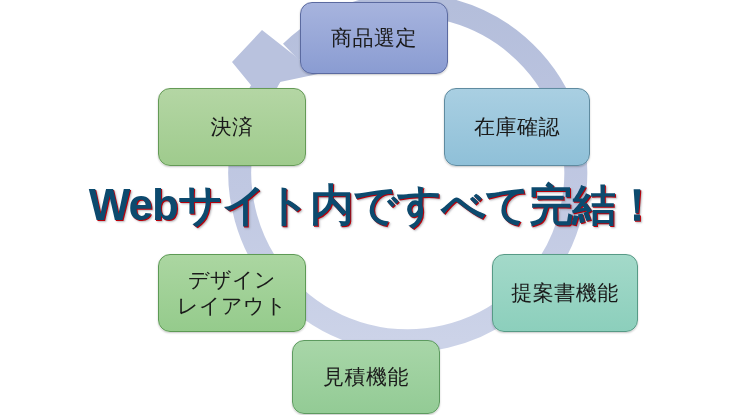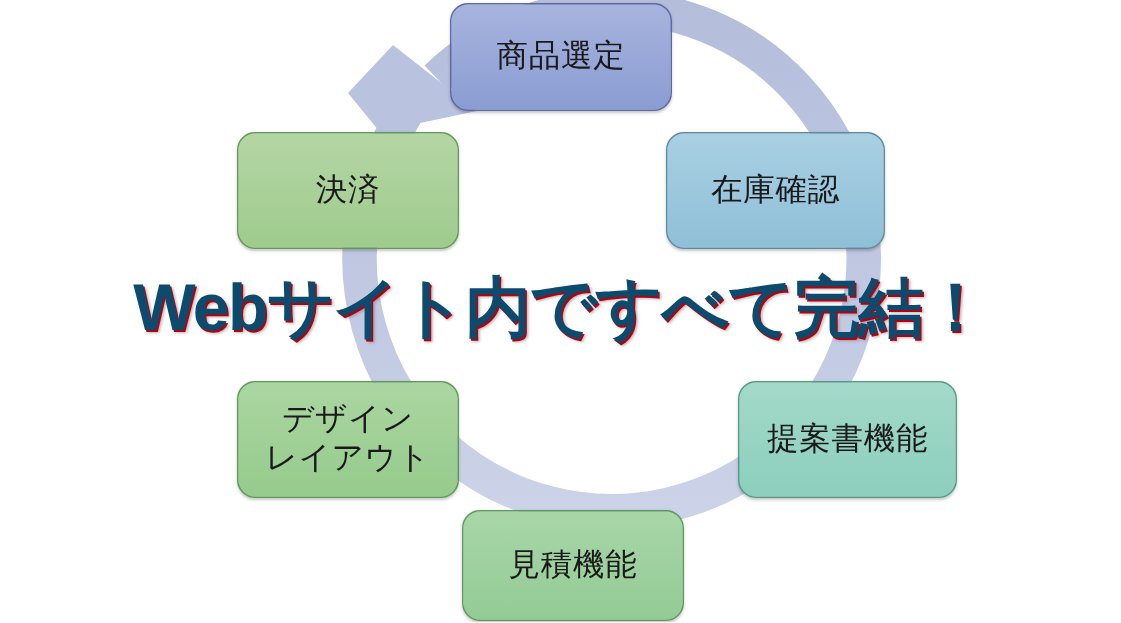"見積機能" #node-3 { left: 308px -> 292px }
